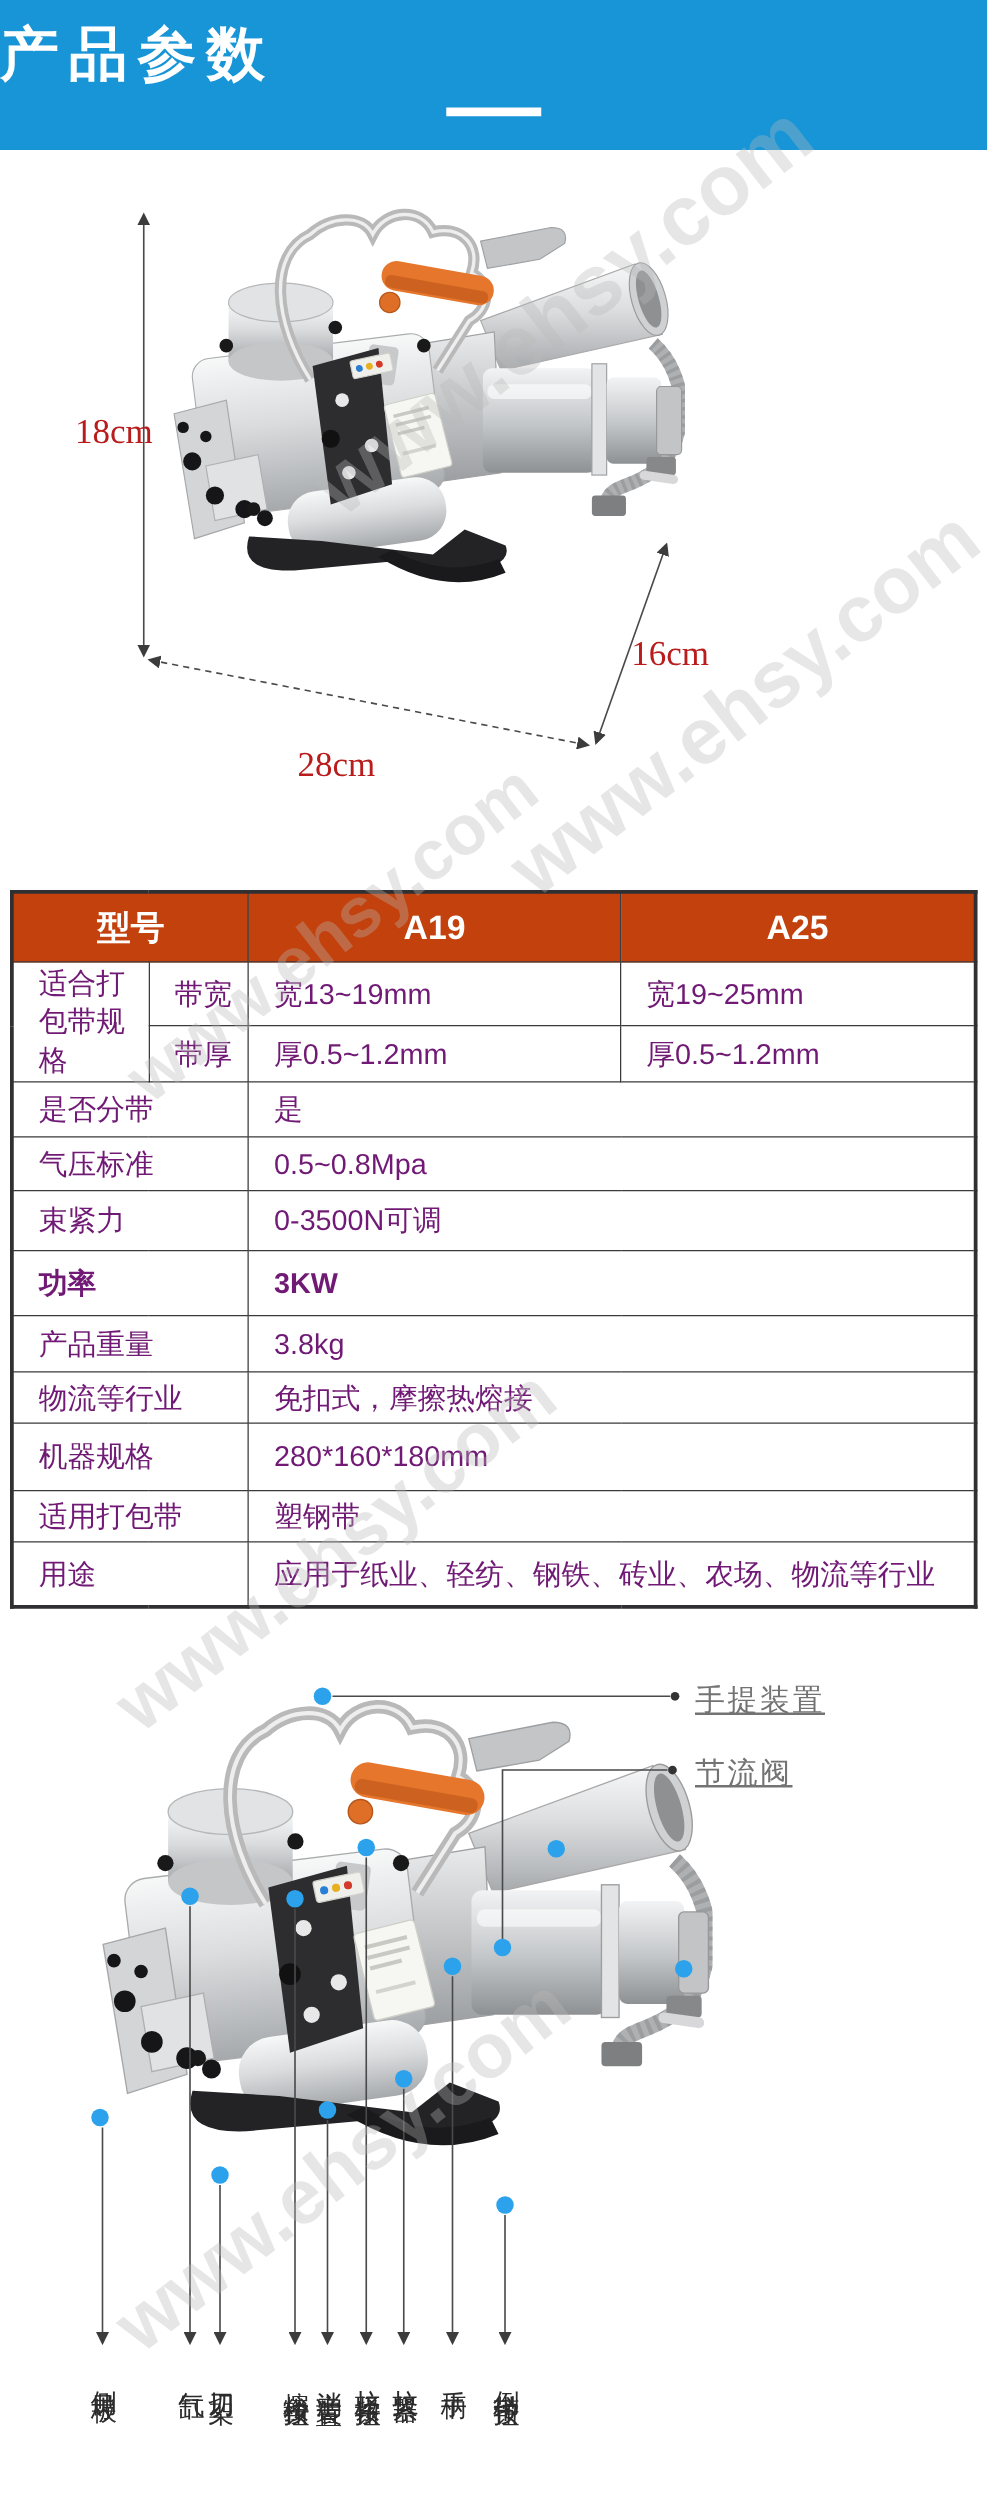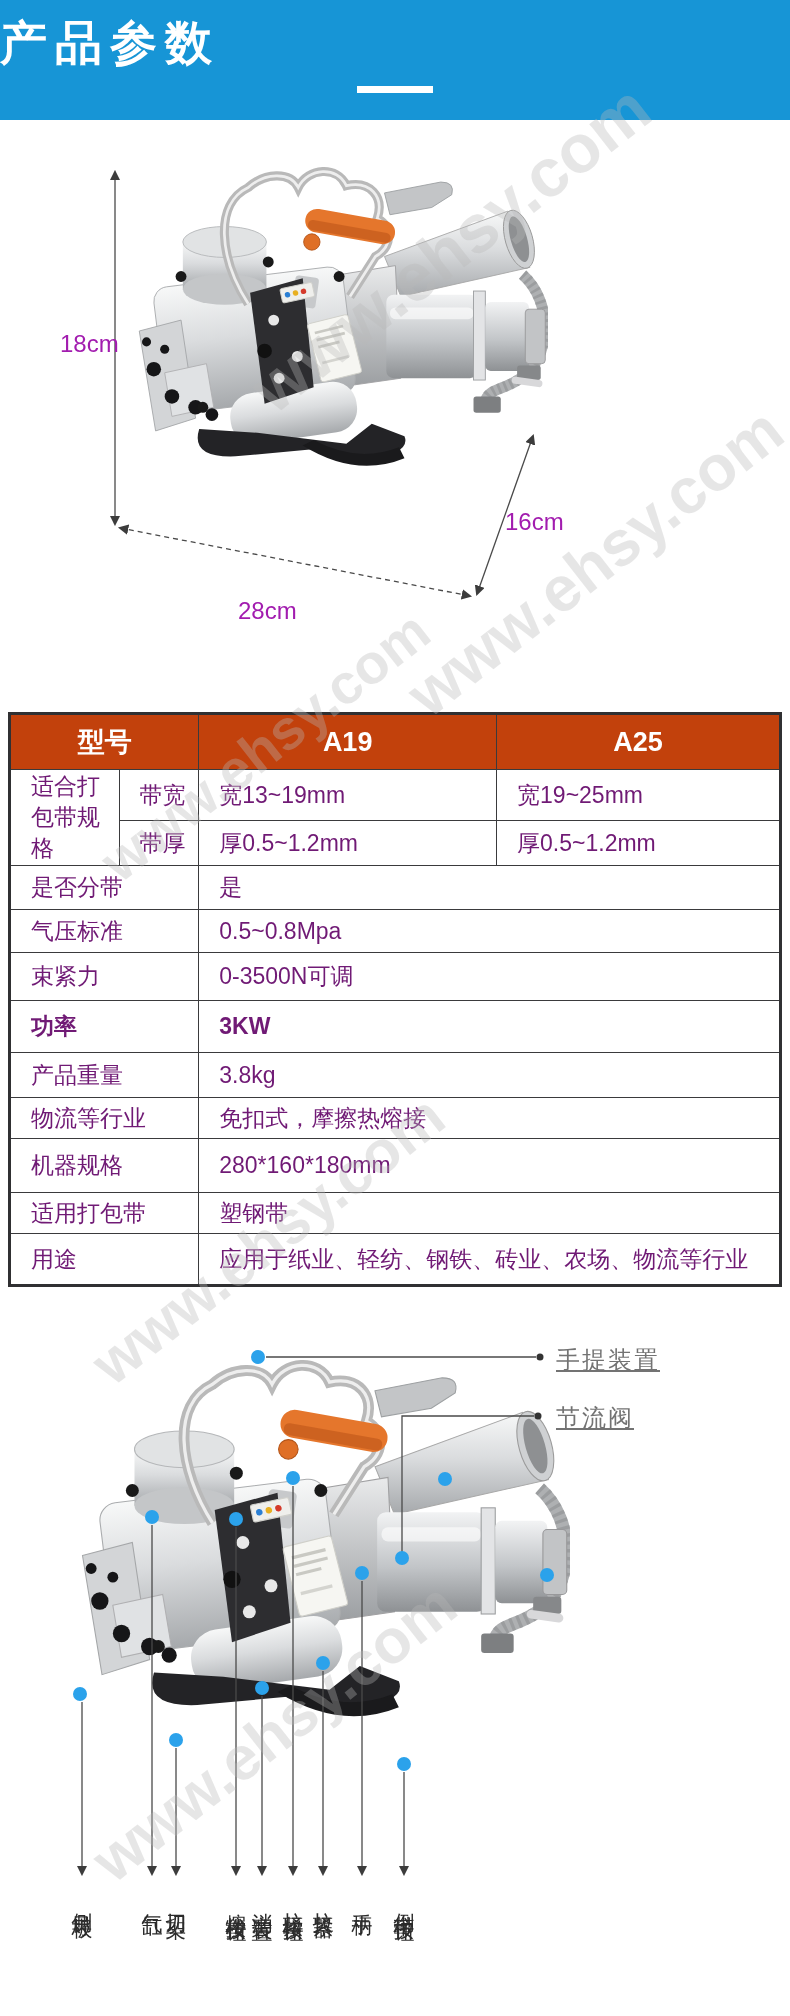"18cm" .dim { color: #a21caf -> #b91c1c; font-family: none -> Liberation Serif, serif; font-size: 24px -> 28px }
